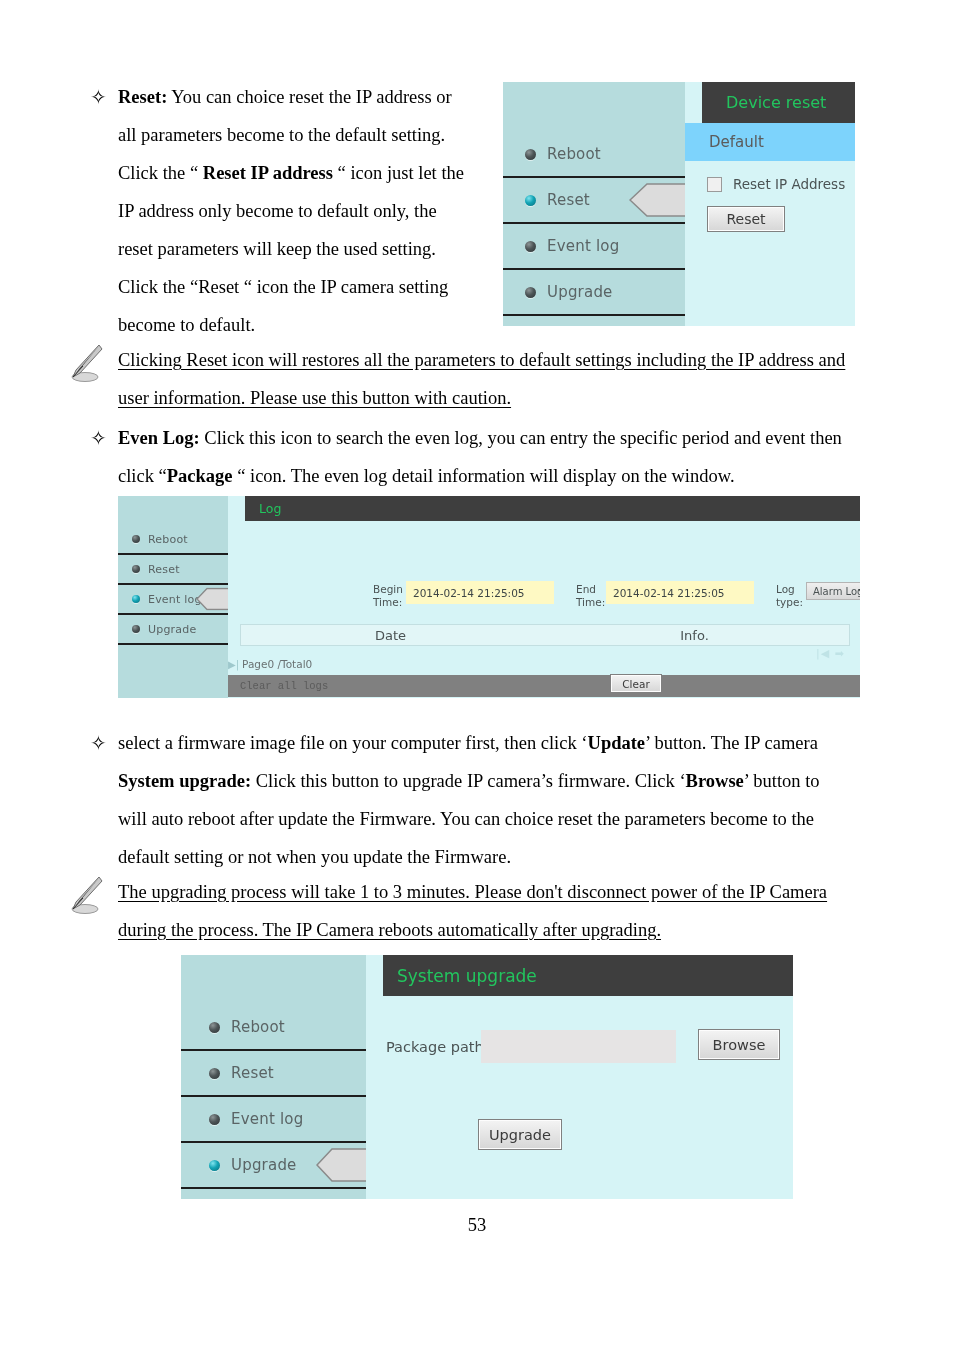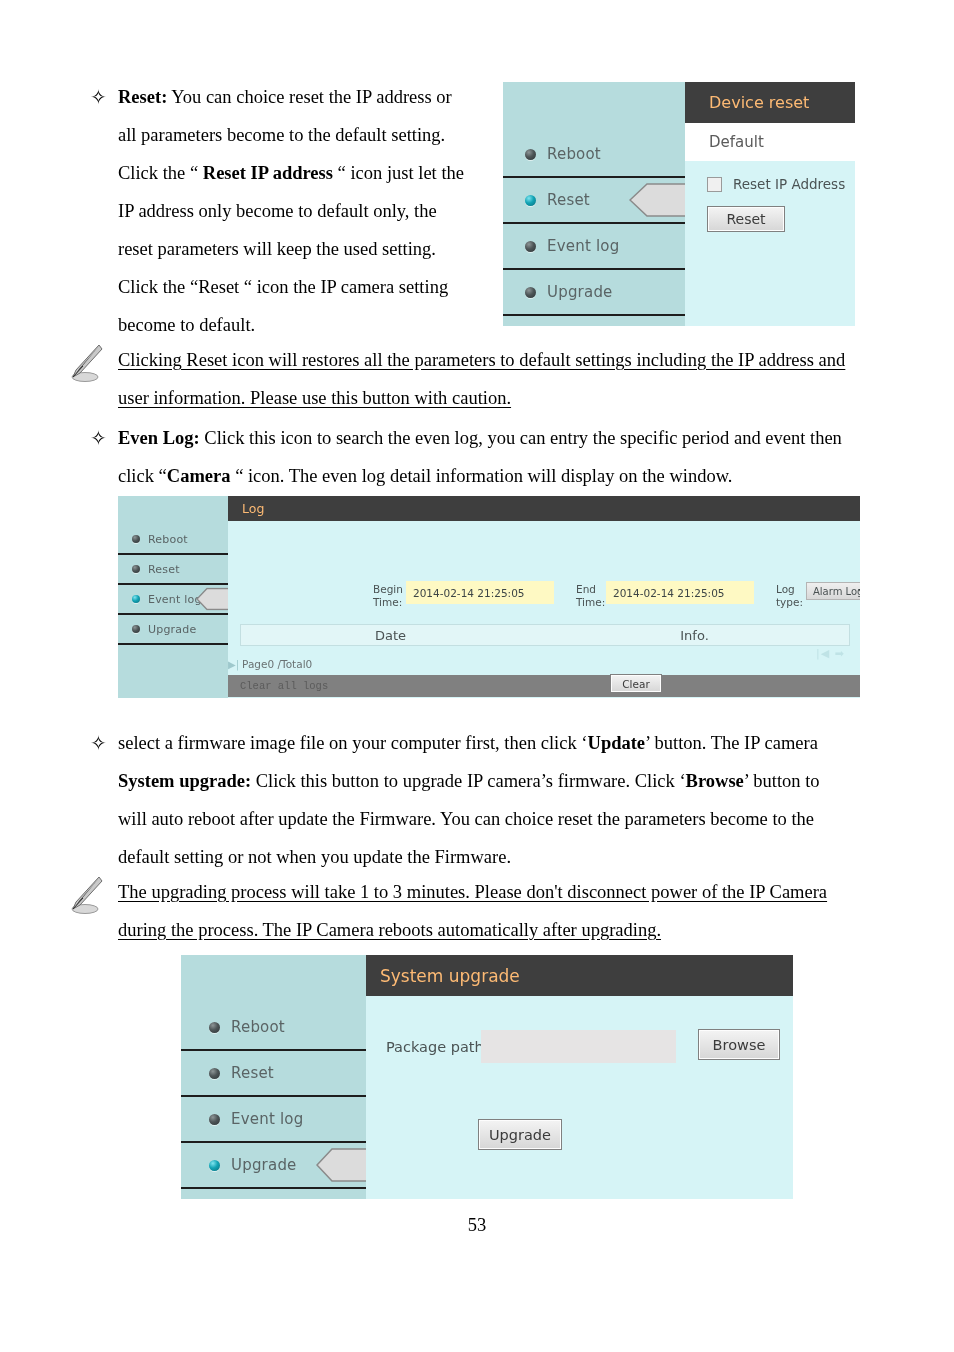"Device reset" .panel-title { color: #fdba74 -> #22c55e; margin-left: none -> 17px }
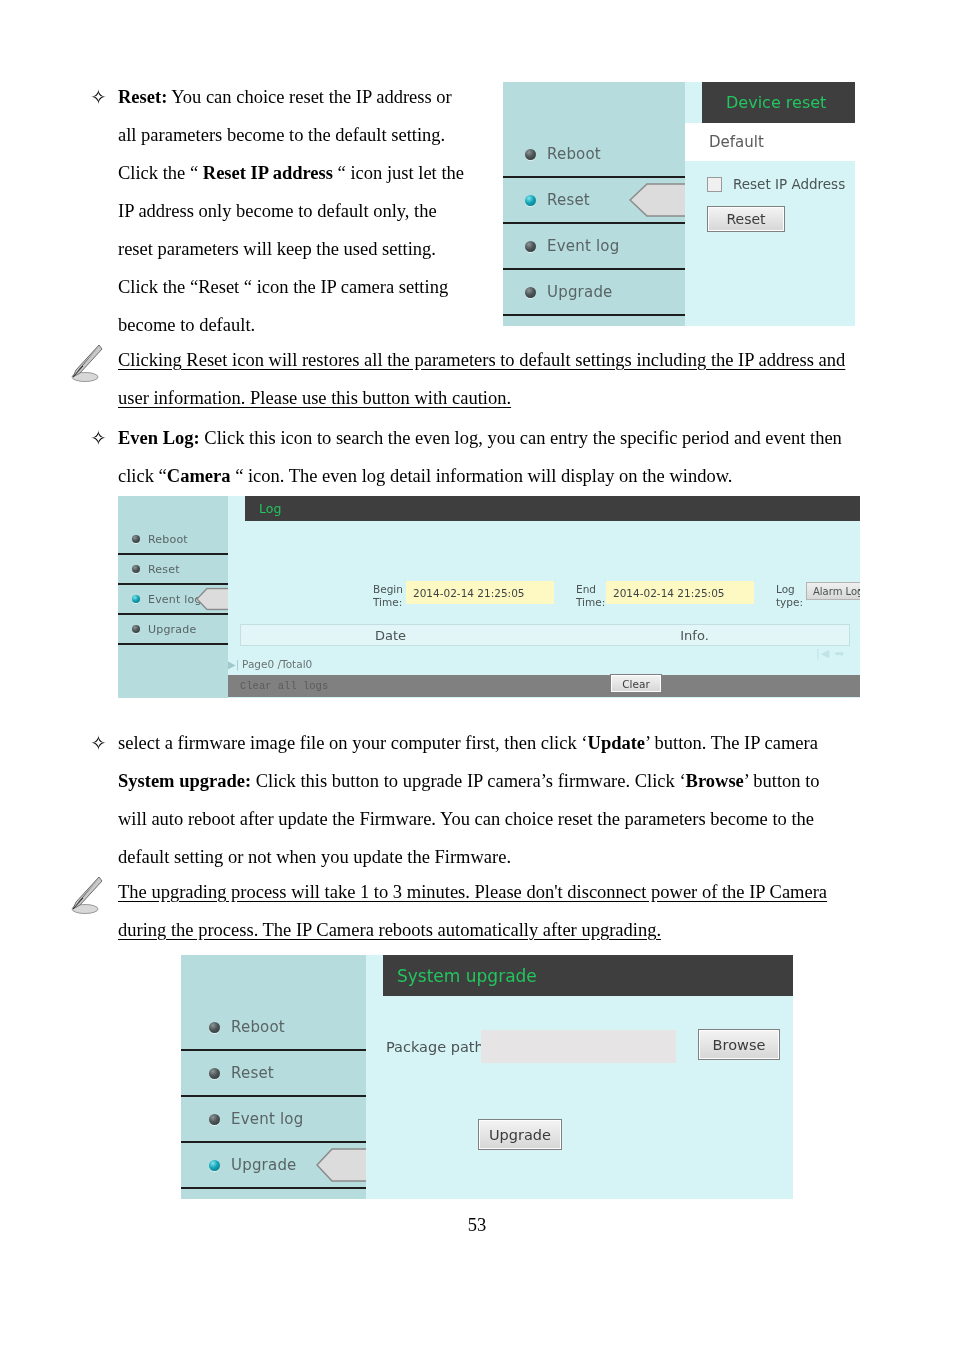"Default" .panel-subtitle { background: #ffffff -> #7dd3fc }
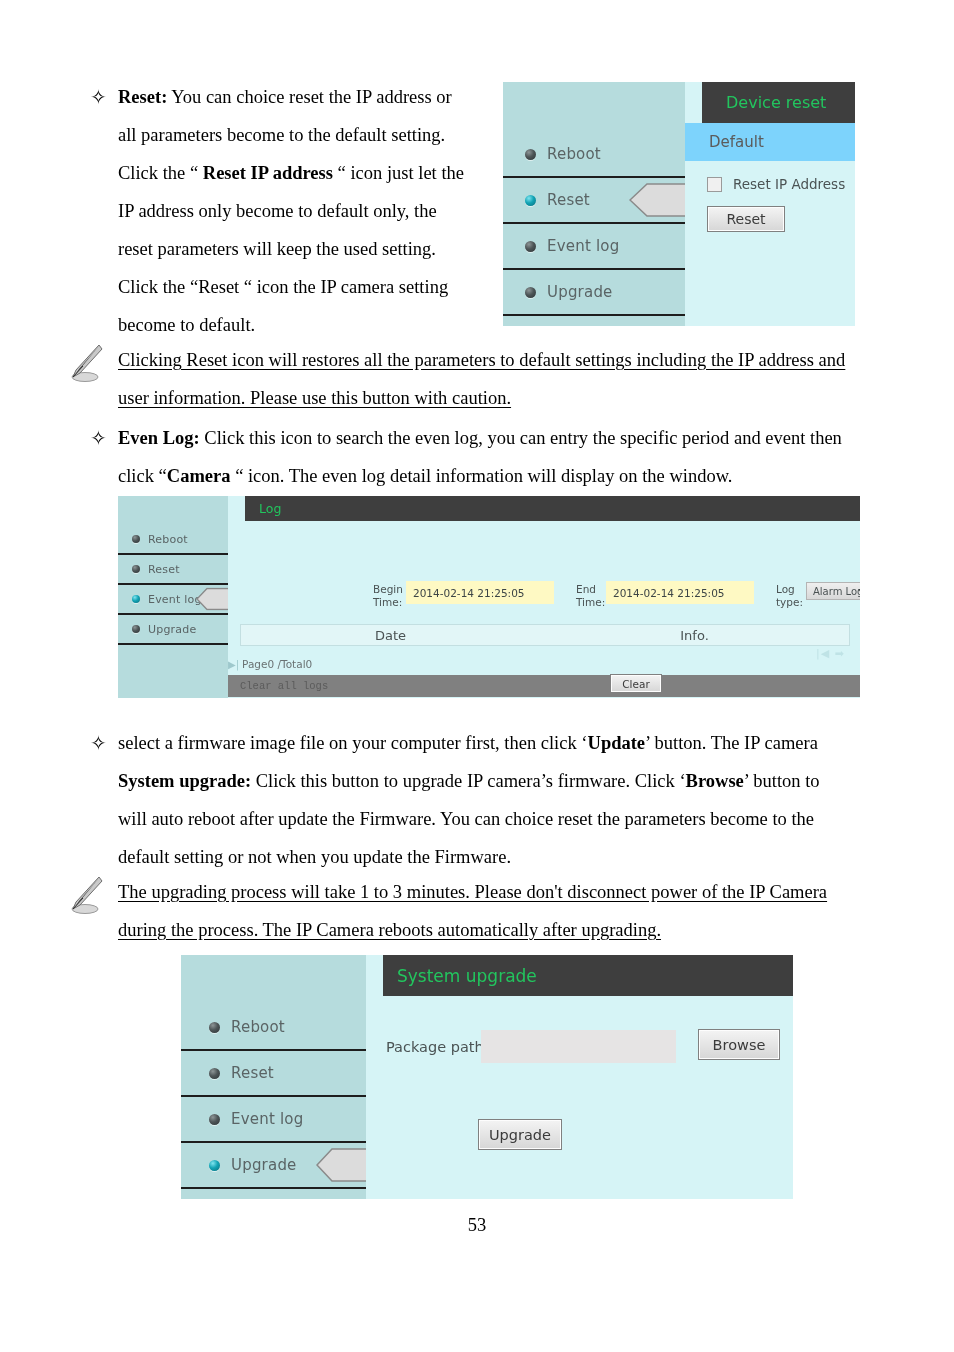"Camera" b { text: Camera -> Package }
